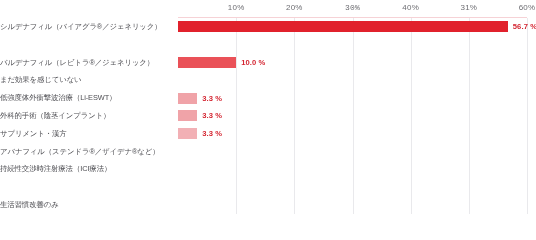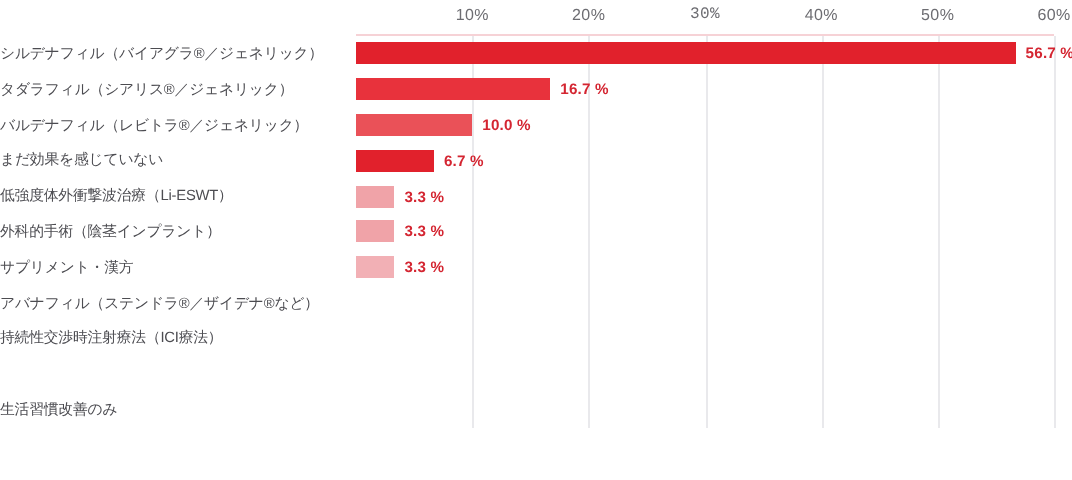"50%" div.xtick { text: 50% -> 31% }
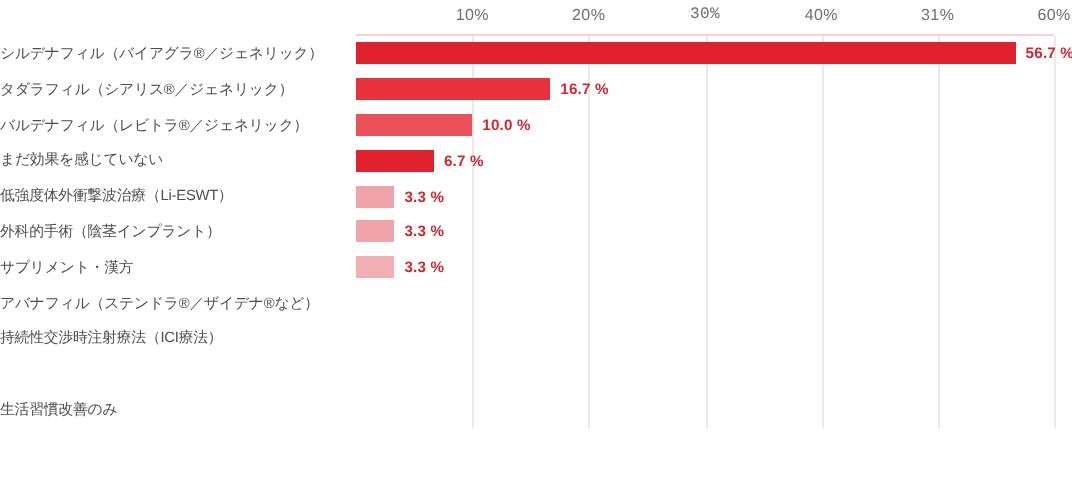"タダラフィル（シアリス®／ジェネリック）" div.row { html: <div> <div>タダラフィル（シアリス®／ジェネリック）</div> <div> <div></div> <div>16.7 %</div> </div> </div> -> none }
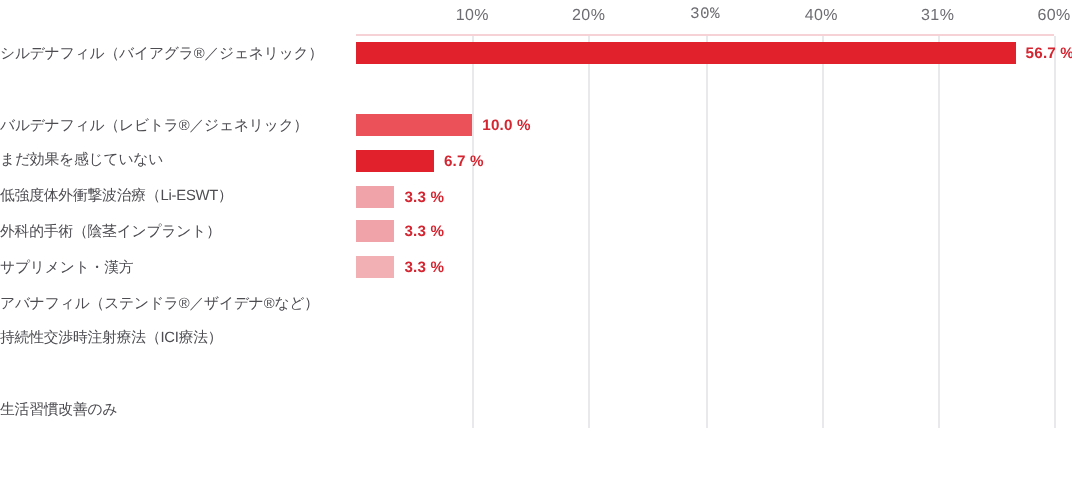"6.7 %" div.bar-wrap { html: <div> <div></div> <div>6.7 %</div> </div> -> none }
